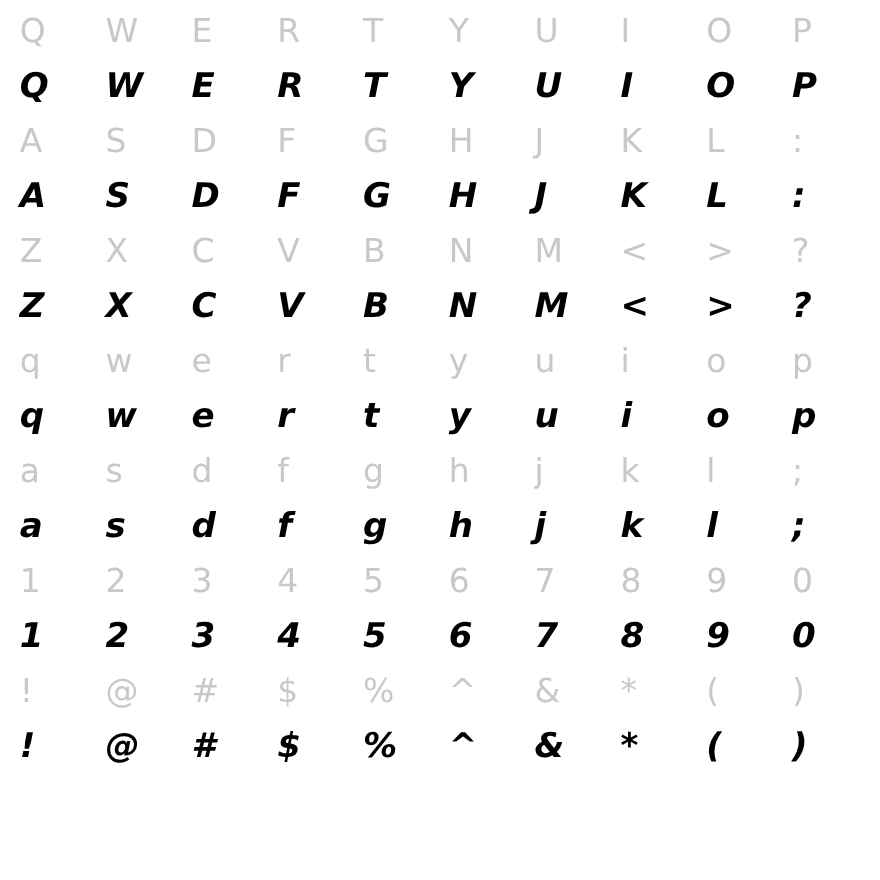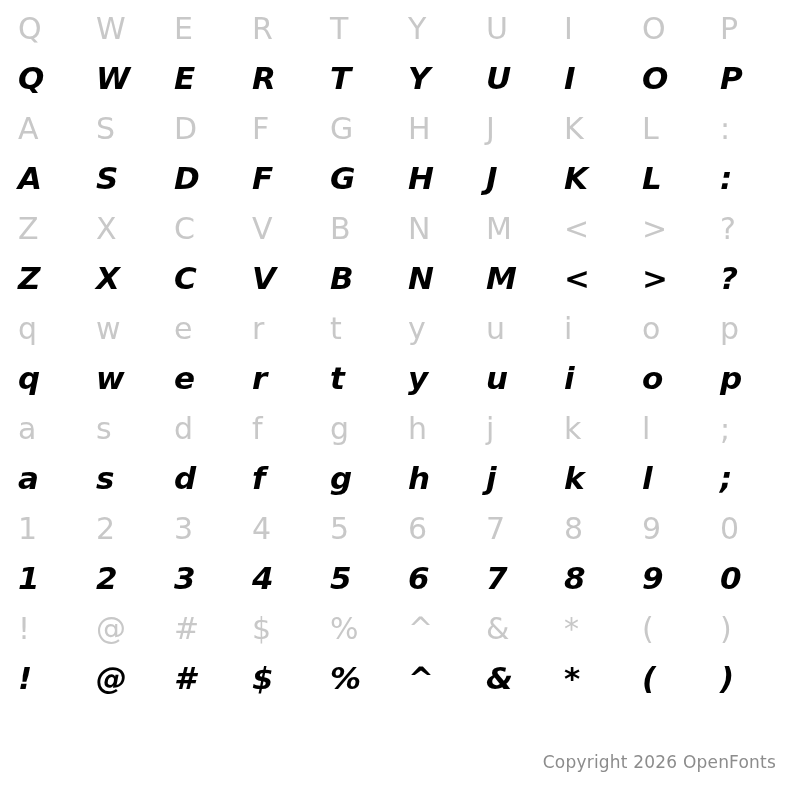"Copyright 2026 OpenFonts" div.copyright { html: <div>Copyright 2026 OpenFonts</div> -> none }
